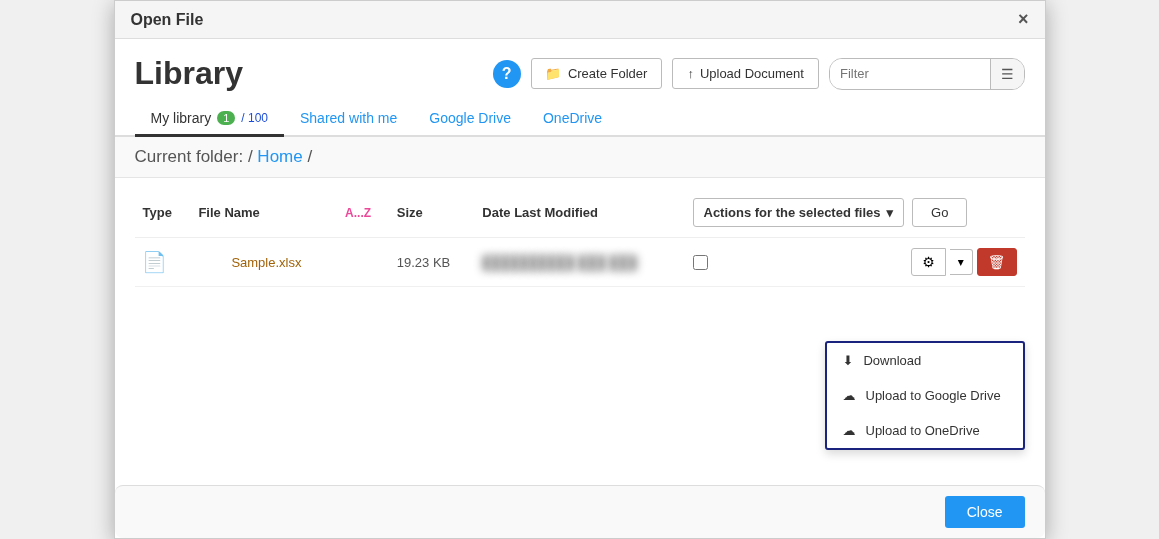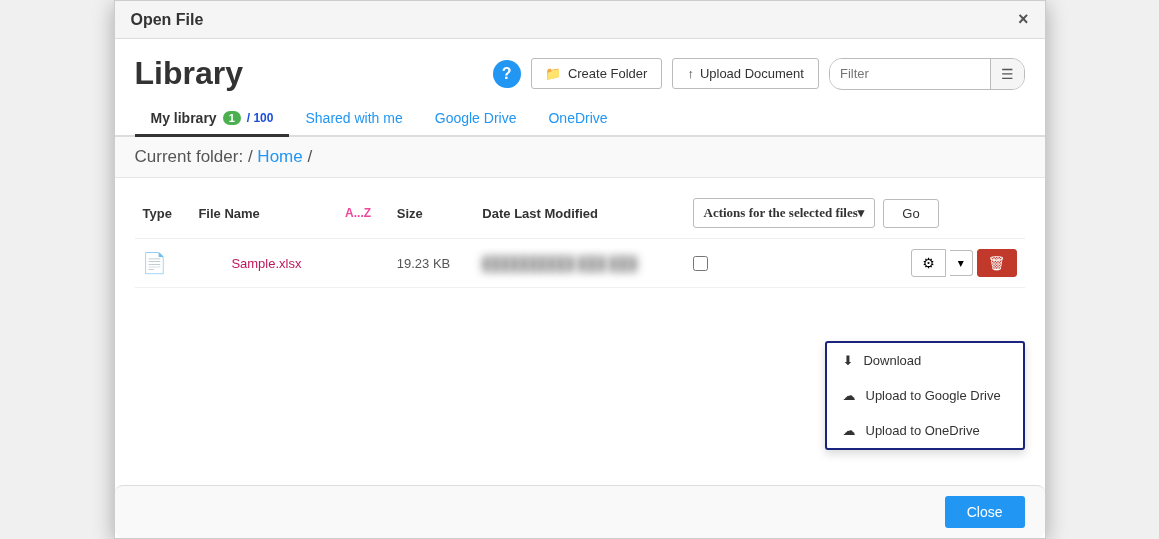"My library" .tab.active { font-weight: bold -> normal }
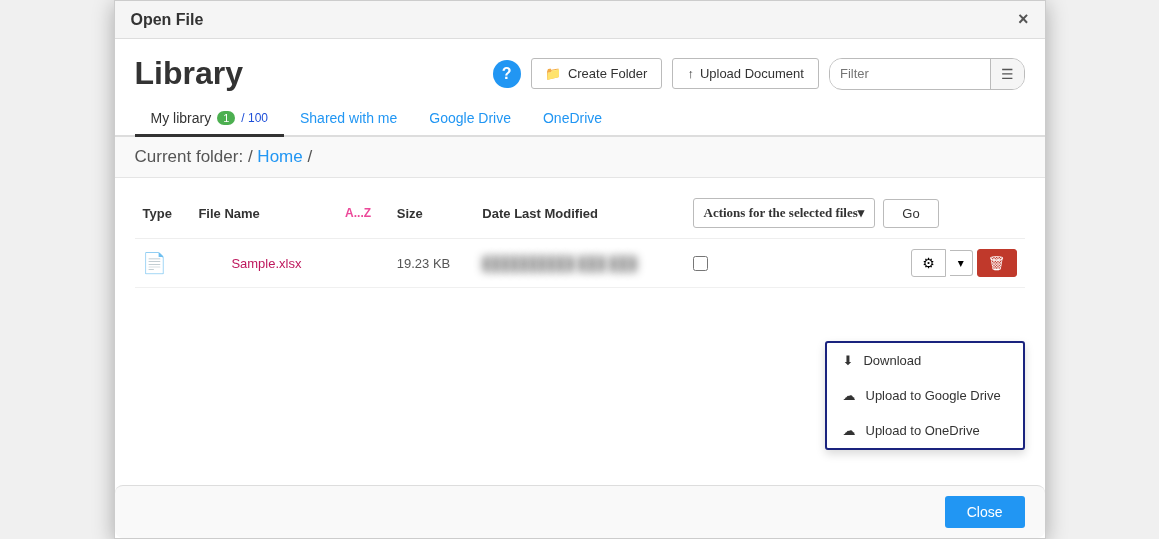"Actions for the selected files" .actions-dropdown { font-family: Liberation Serif, serif -> none; gap: none -> 6px }
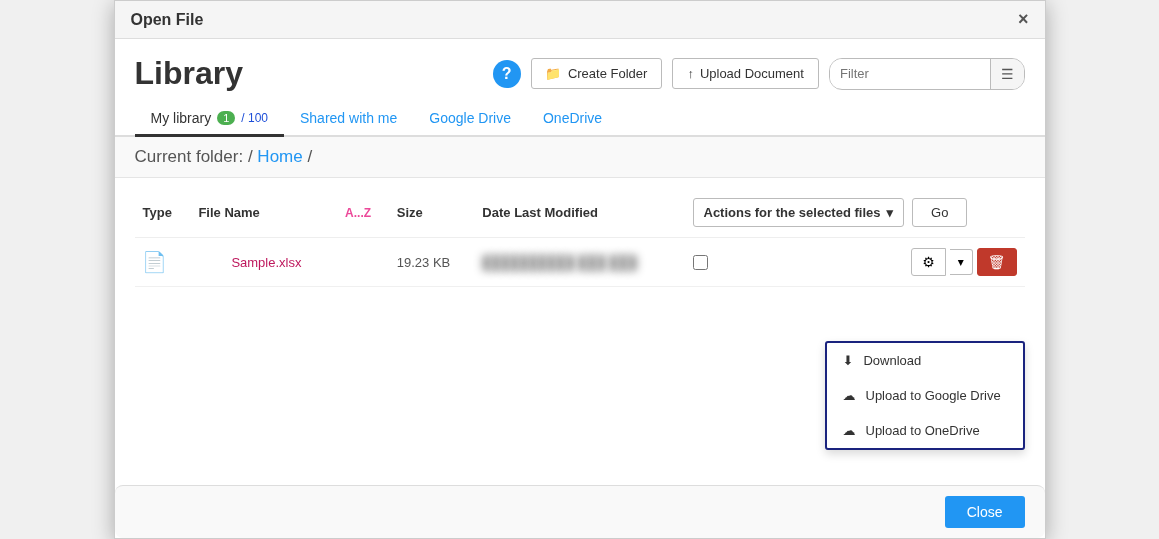"Sample.xlsx" .file-name-link { color: #be185d -> #a16207 }
